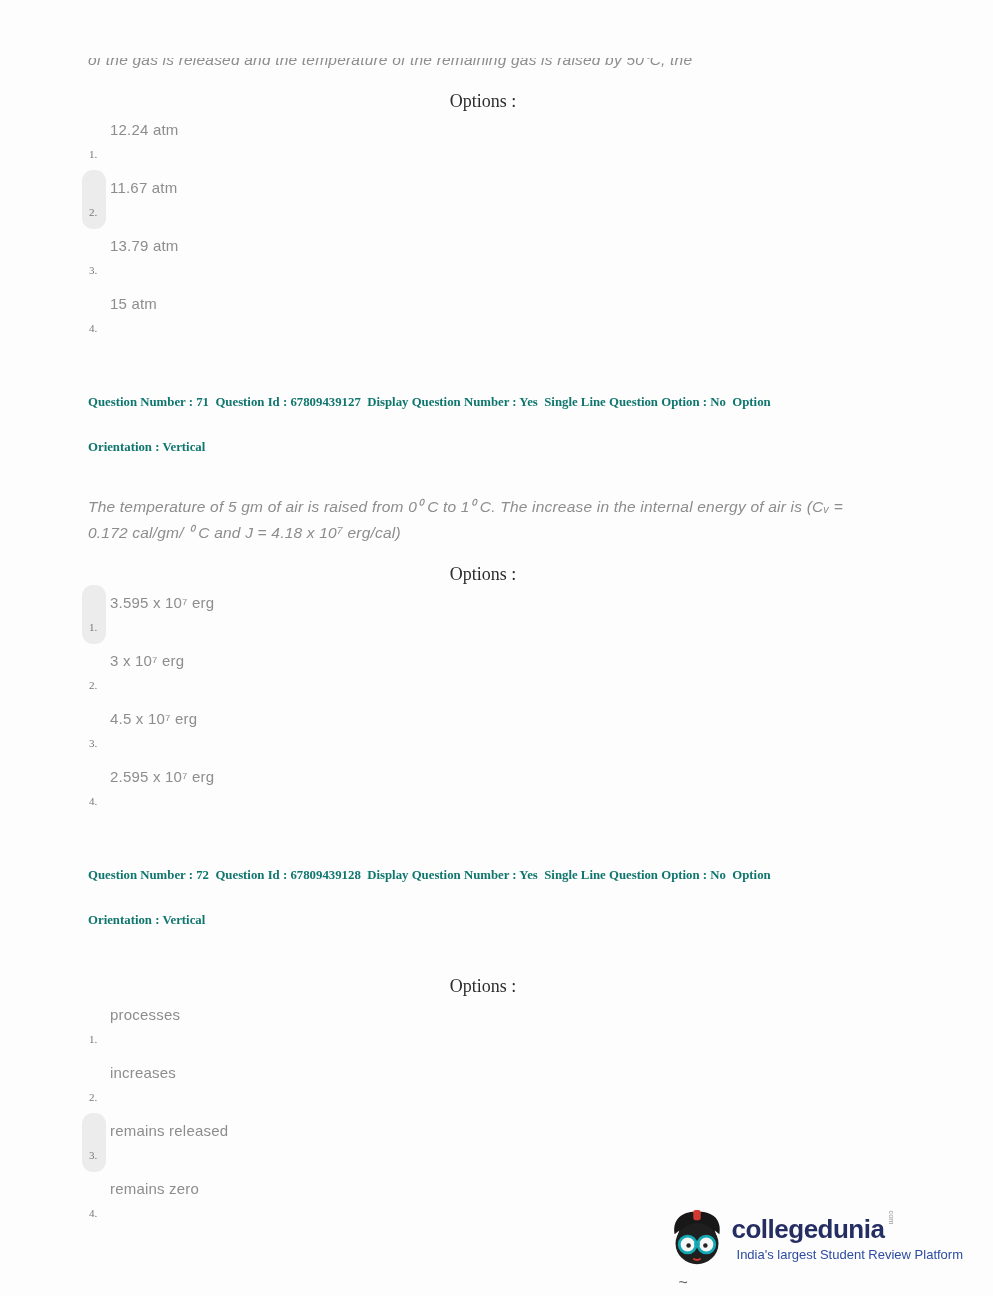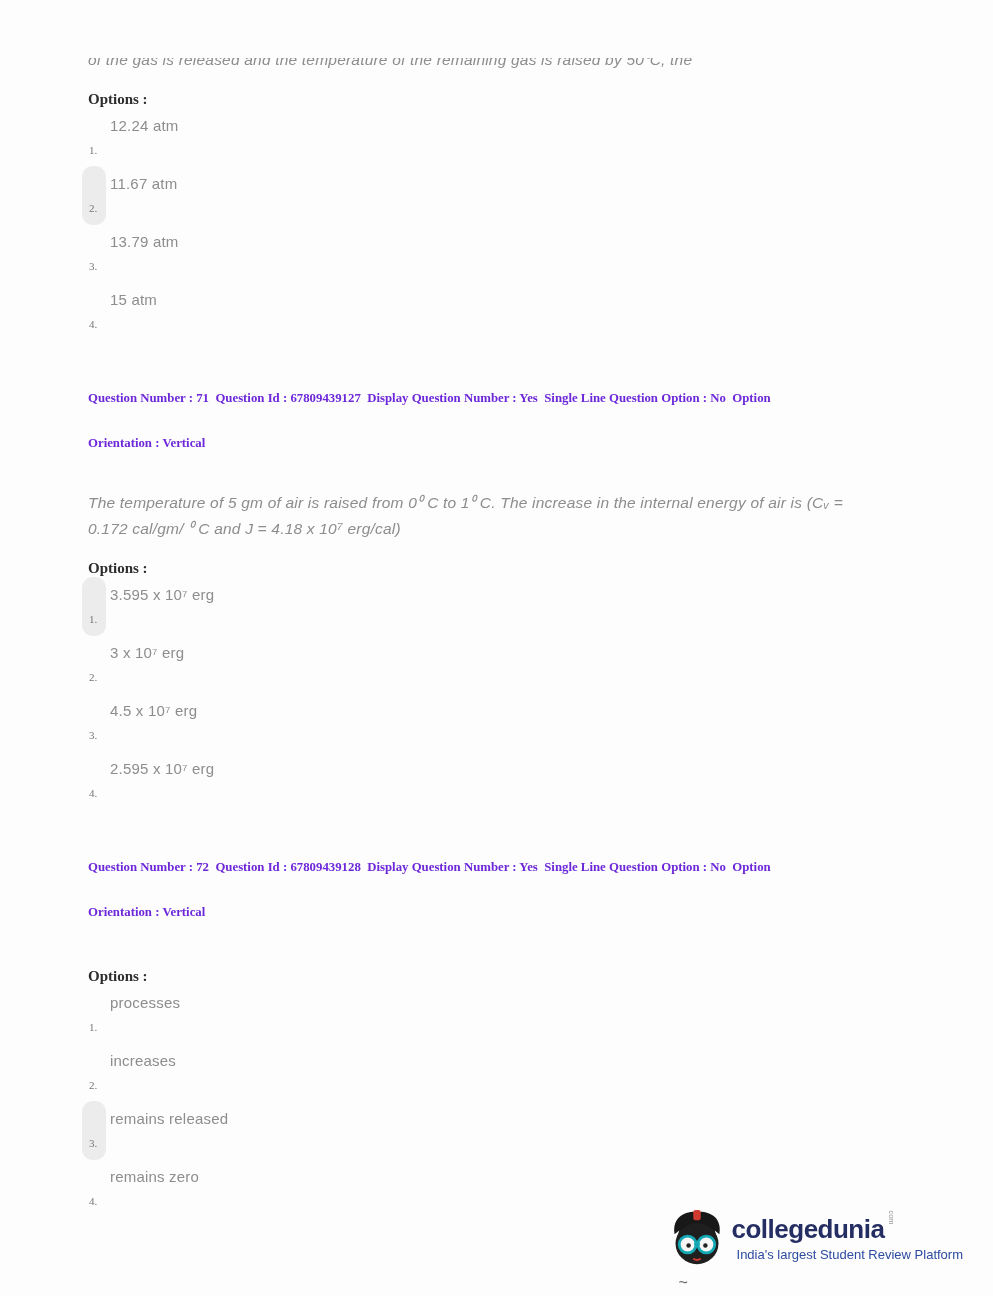"Options :" .options-label { font-size: 15px -> 18px; font-weight: bold -> normal; text-align: none -> center }
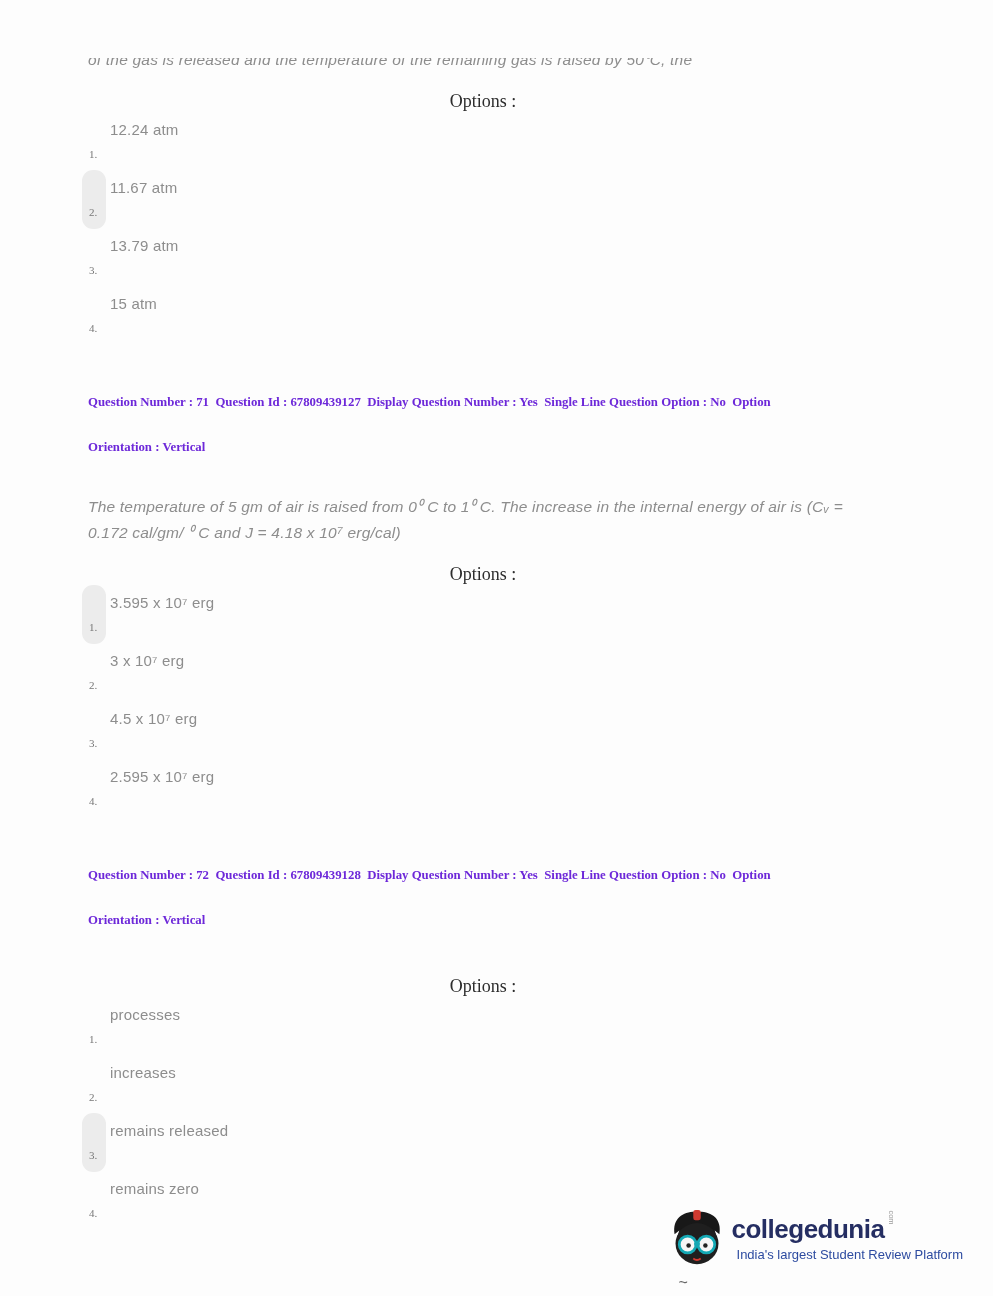"Question Number : 71 Question" .qheader { color: #6d28d9 -> #0f766e }
